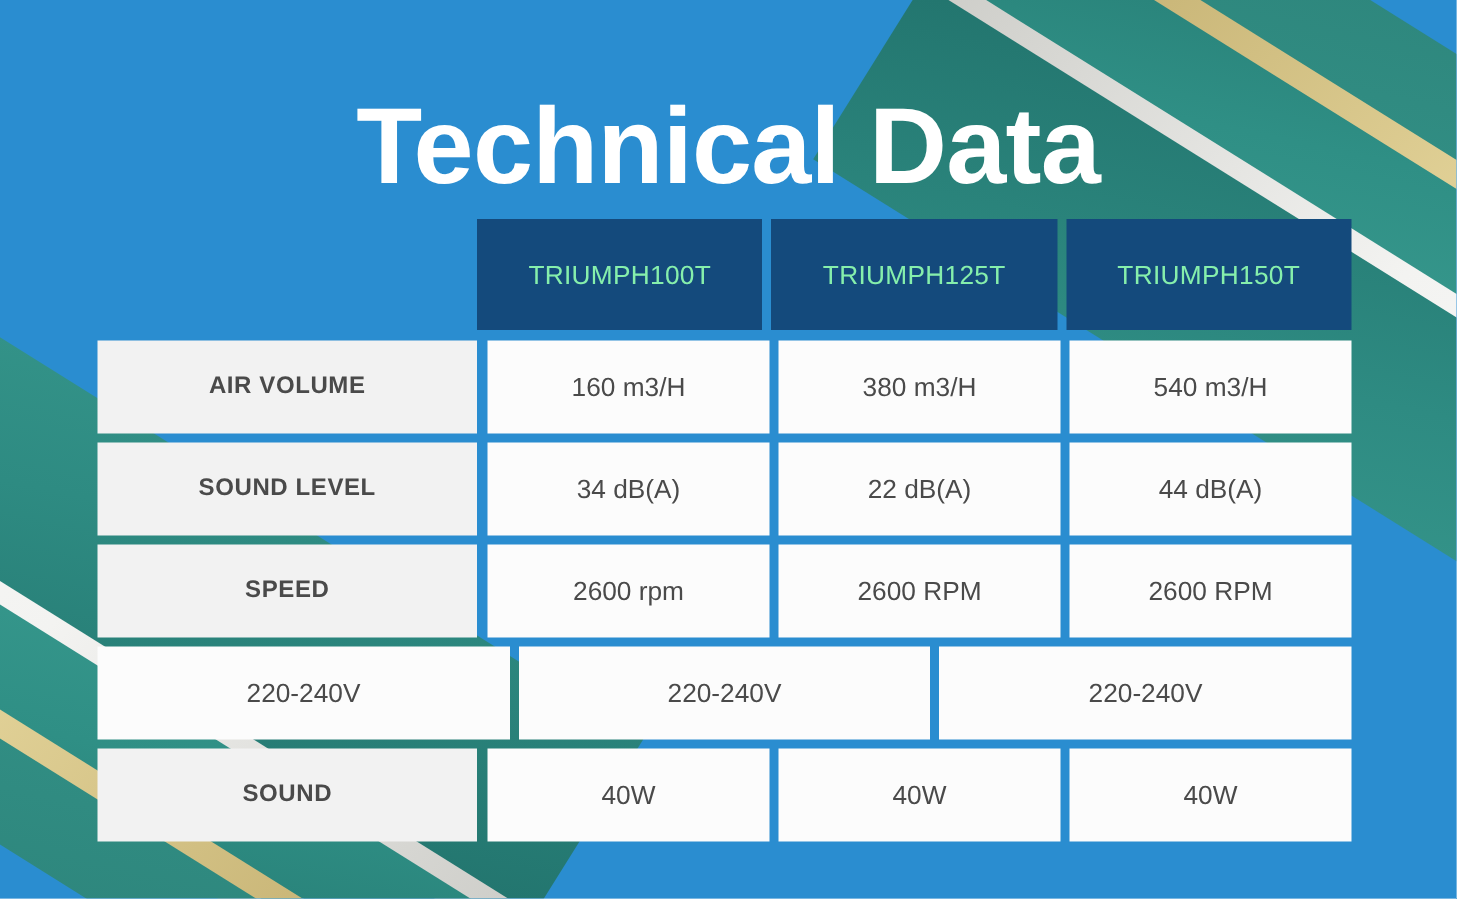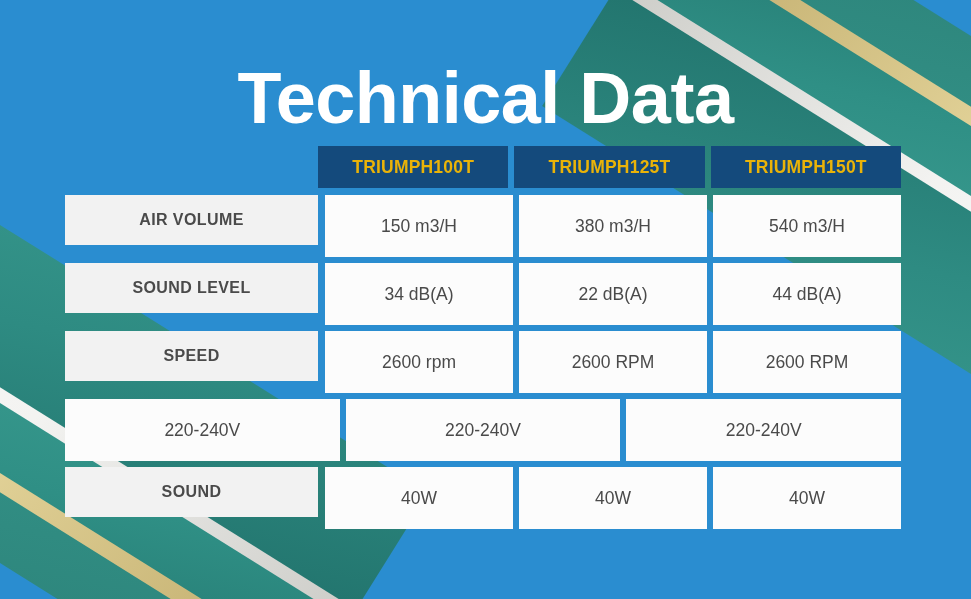"TRIUMPH100T" .hdrcell { color: #eab308 -> #86efac; font-weight: bold -> none; height: 42px -> 74px }
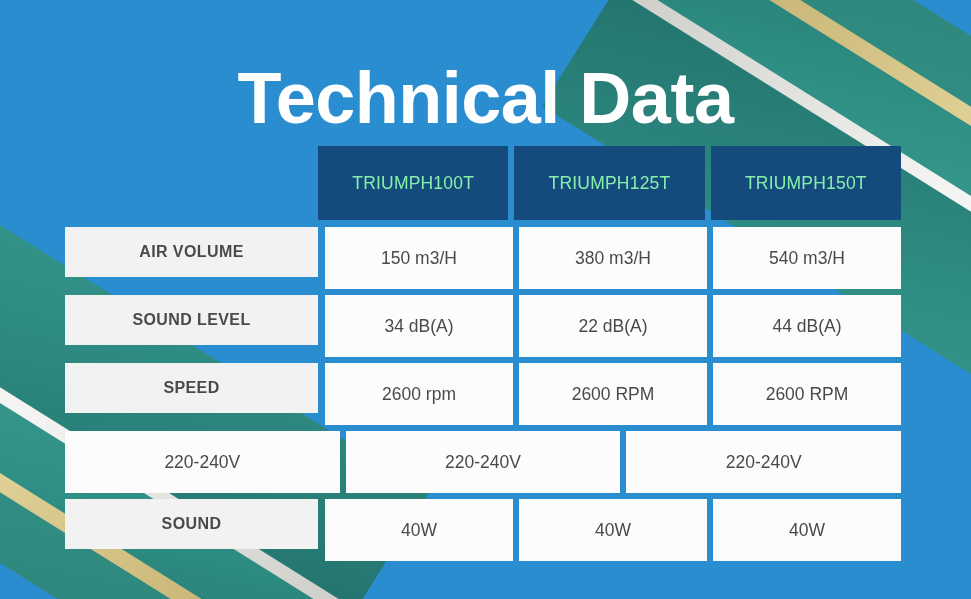"AIR VOLUME" .lblcell { height: 50px -> 62px }
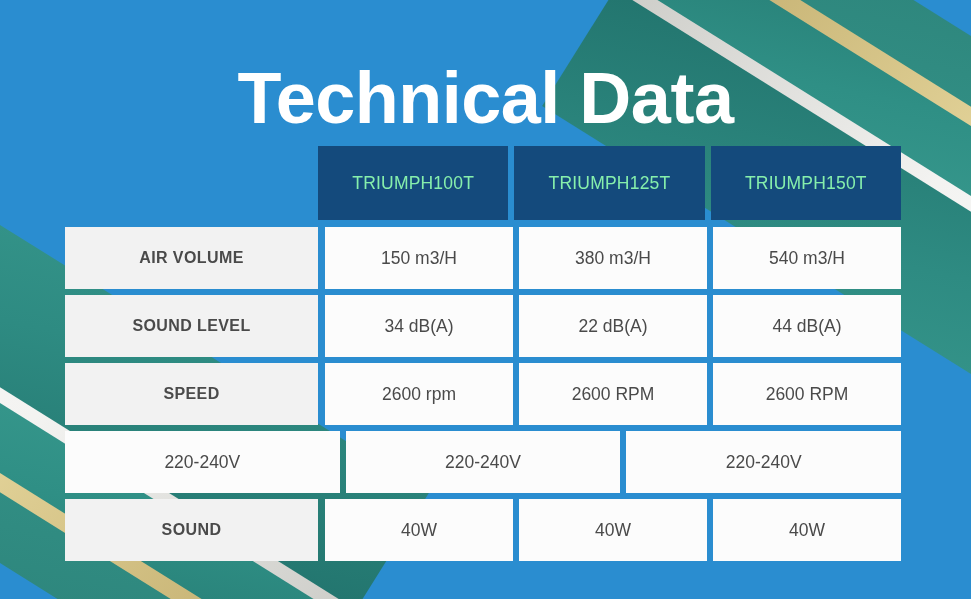"150 m3/H" div.datacell { text: 150 -> 160 }
